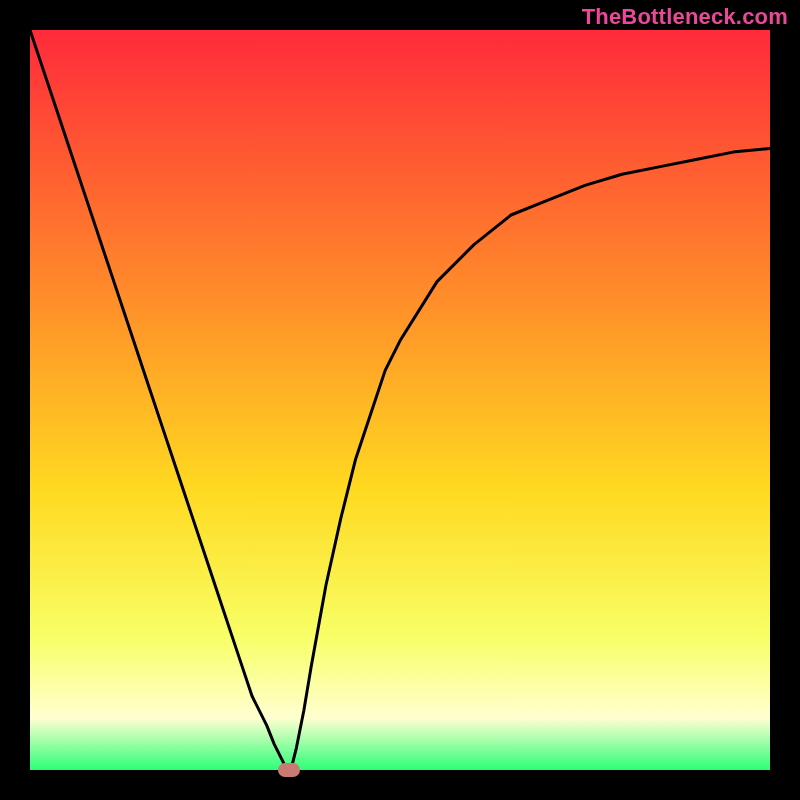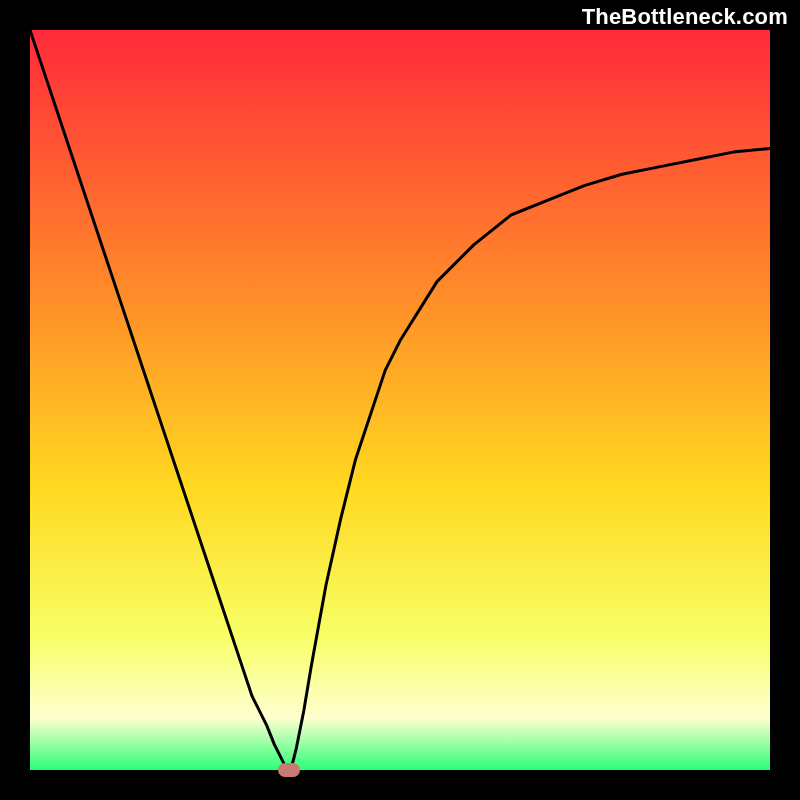"TheBottleneck.com" .watermark { color: #ffffff -> #ec4899 }
